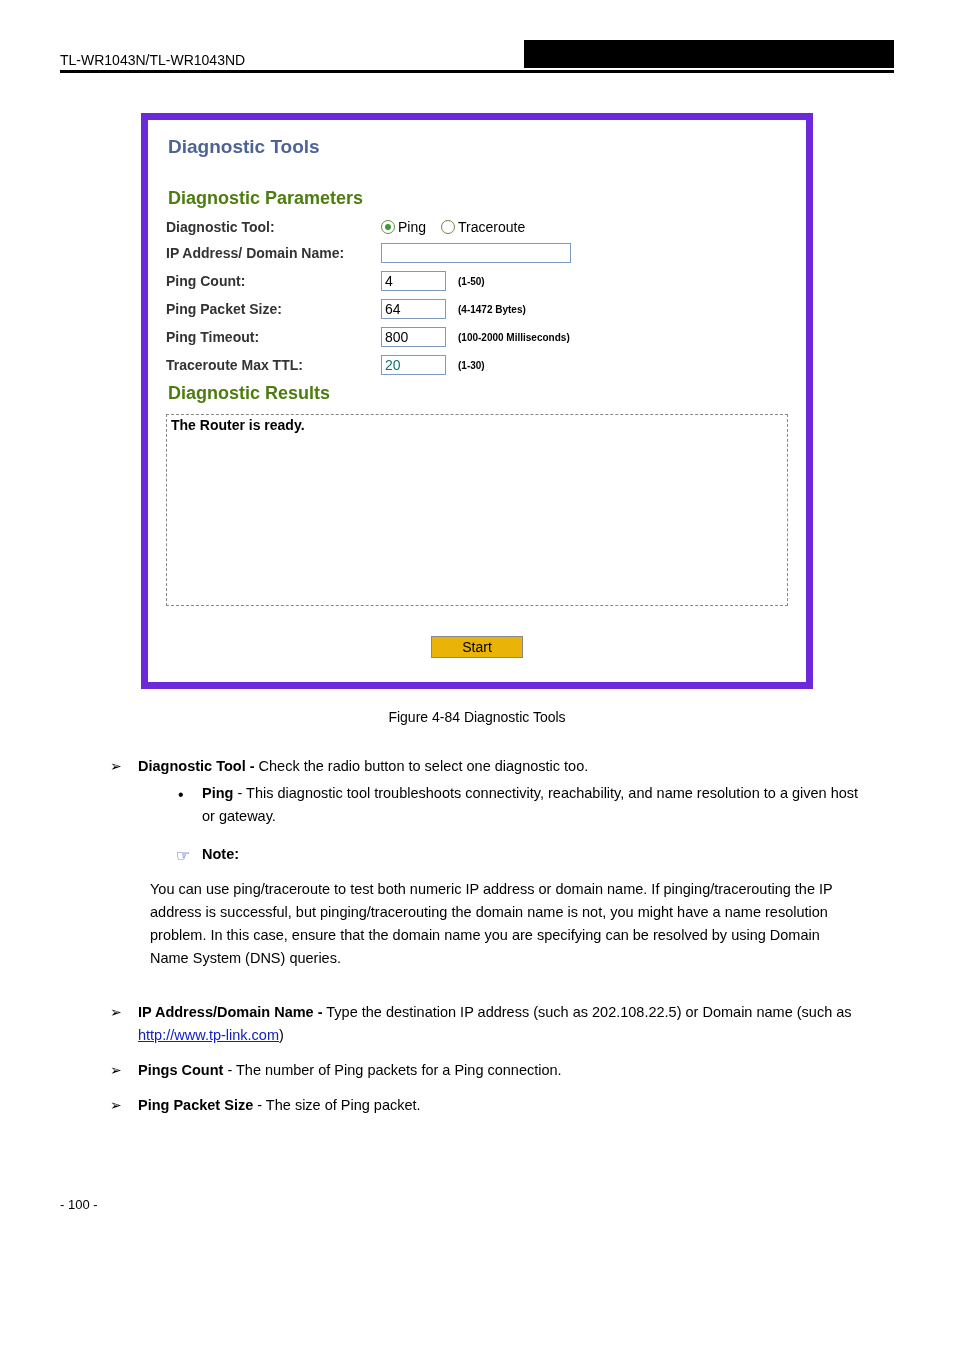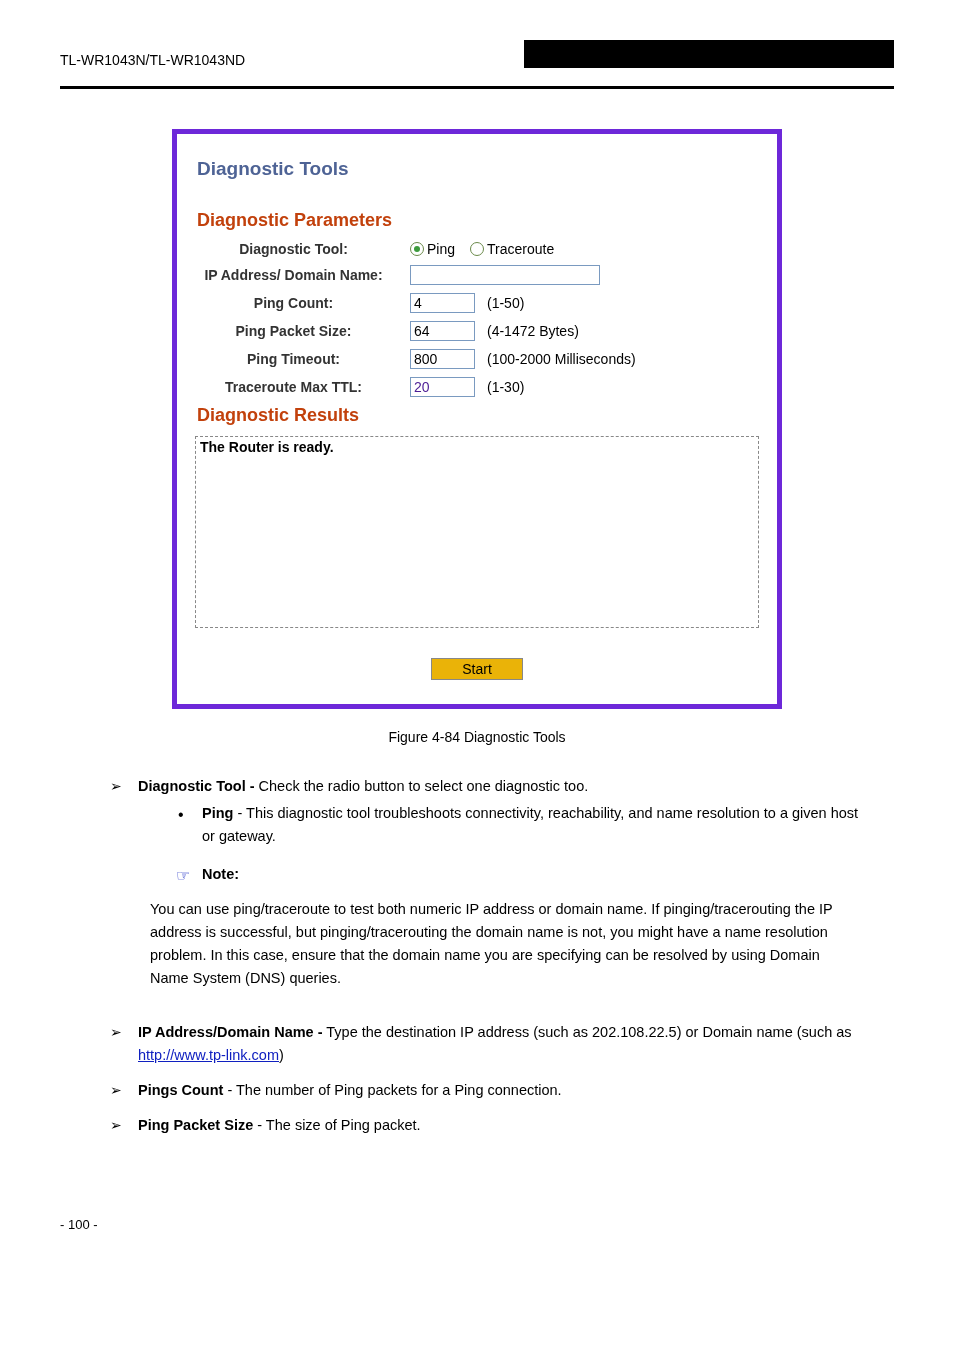"TL-WR1043N/TL-WR1043ND" .header { padding-bottom: 18px -> 2px }
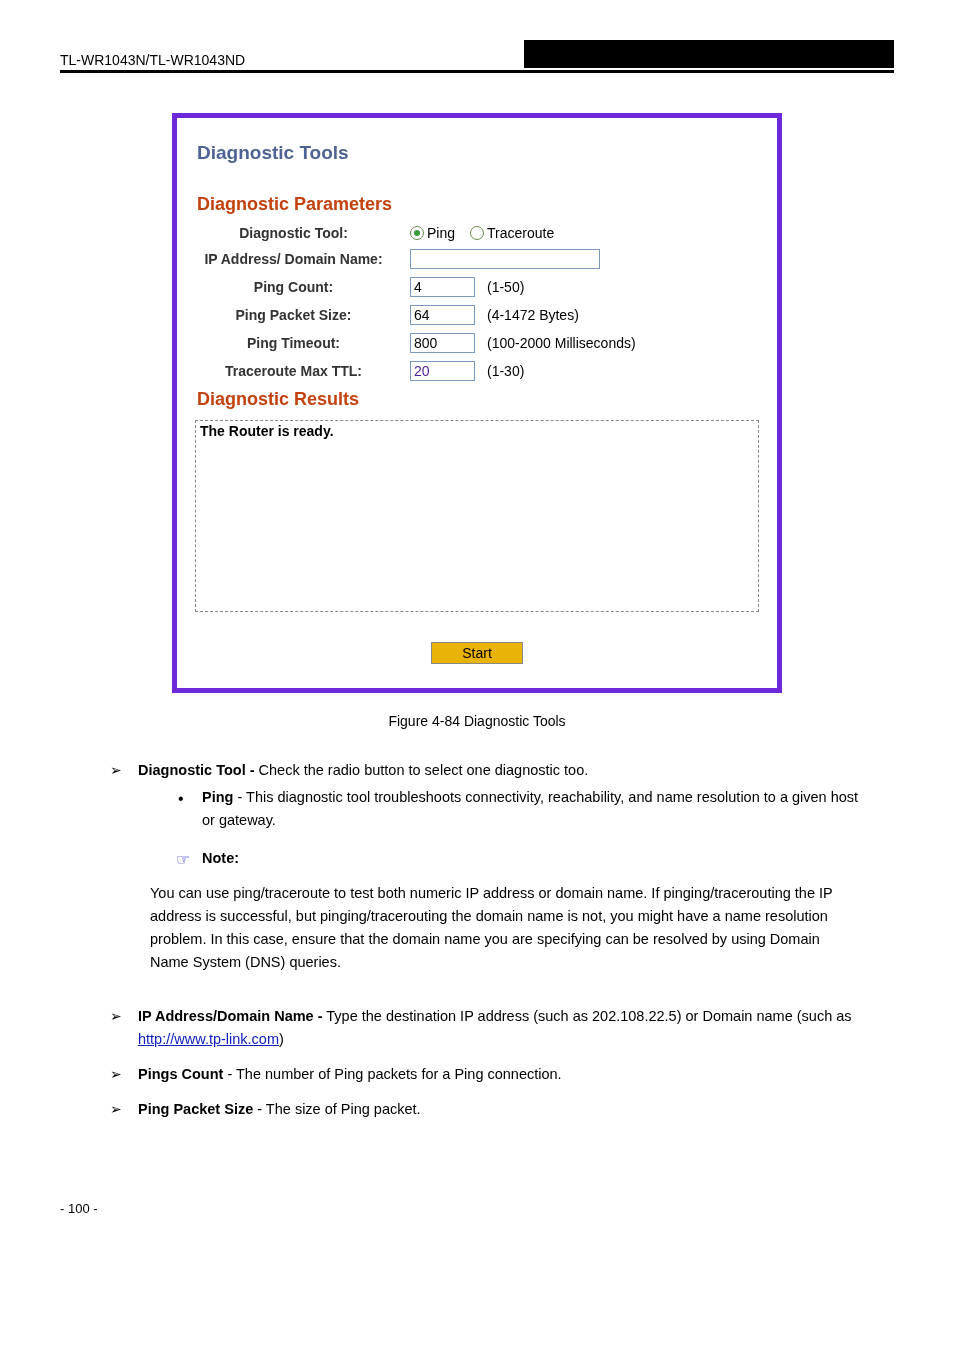"Diagnostic Tools" .screenshot-frame { border: 5px solid #6d28d9 -> 7px solid #6d28d9; padding: 24px 18px 24px -> 16px 18px 24px; width: 610px -> 672px }
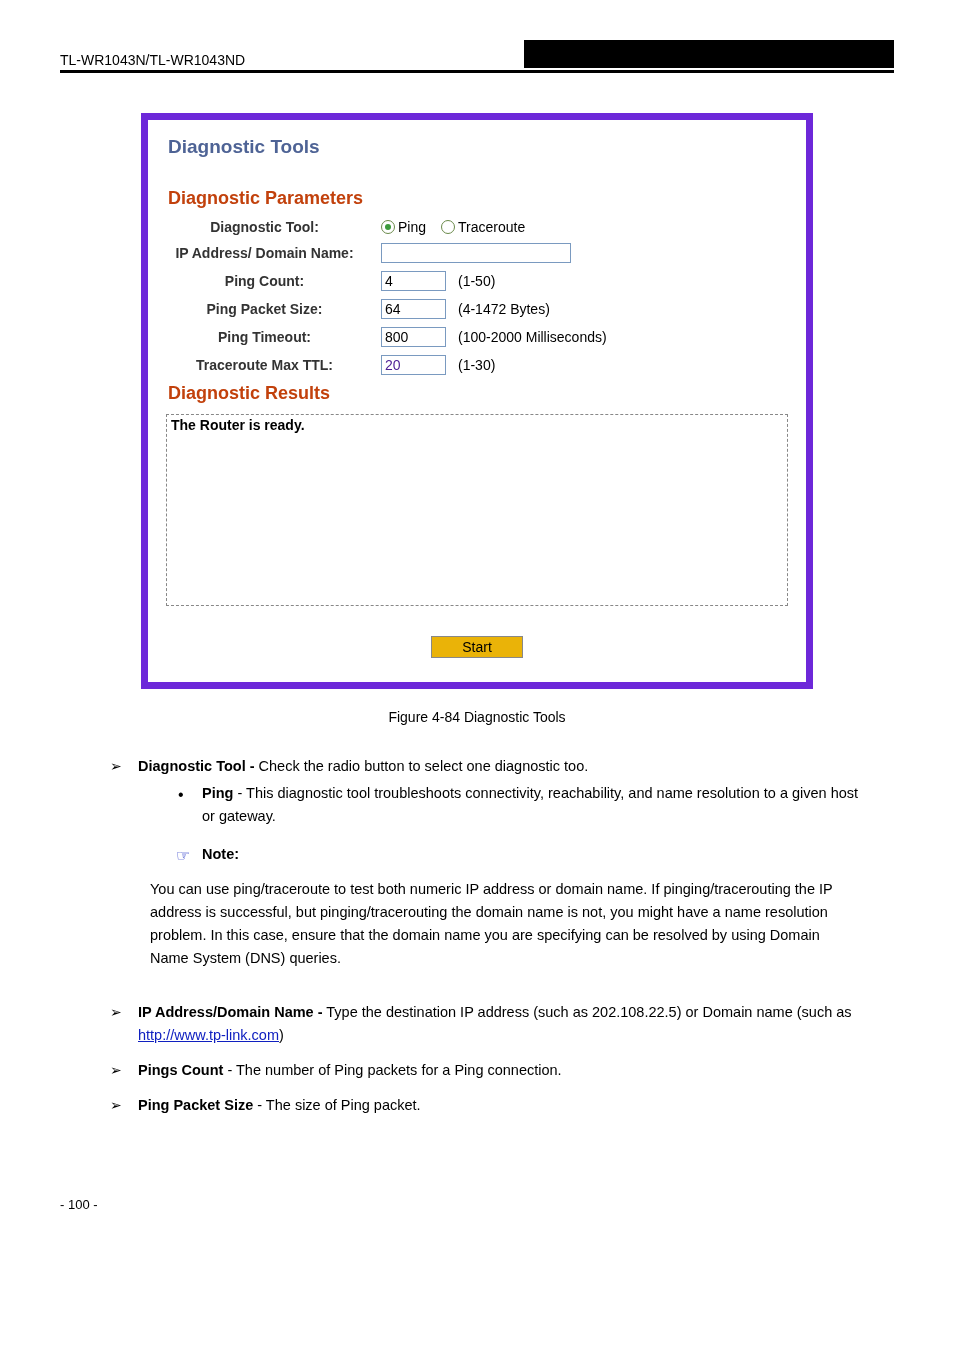"Diagnostic Parameters" .section-title { color: #c2410c -> #4d7c0f }
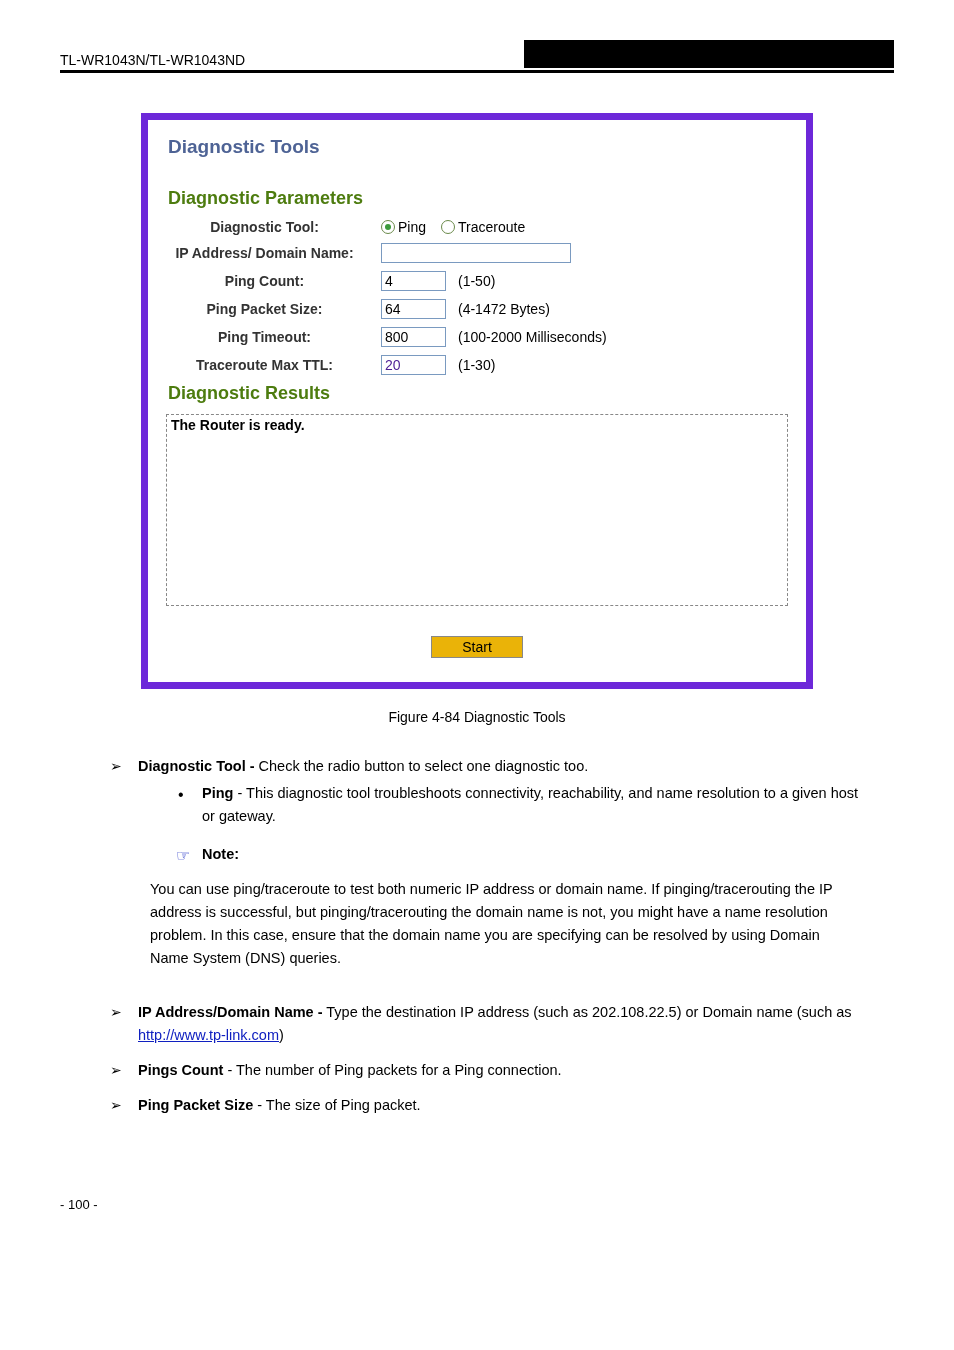"Diagnostic Tool:" .form-label { text-align: center -> left }
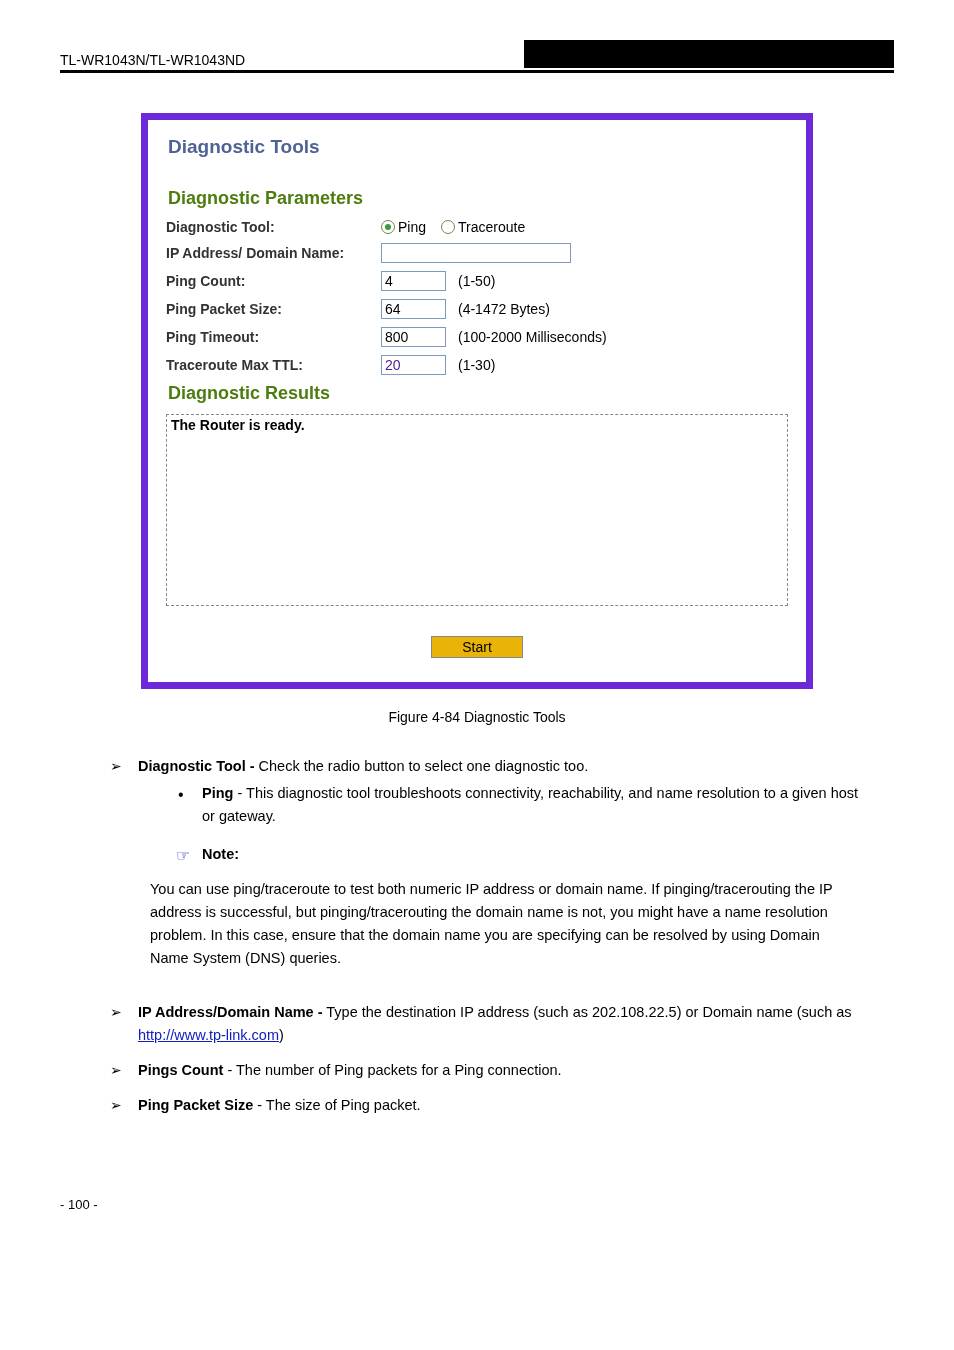"(1-50)" .hint { font-size: 14px -> 10px; font-weight: normal -> bold }
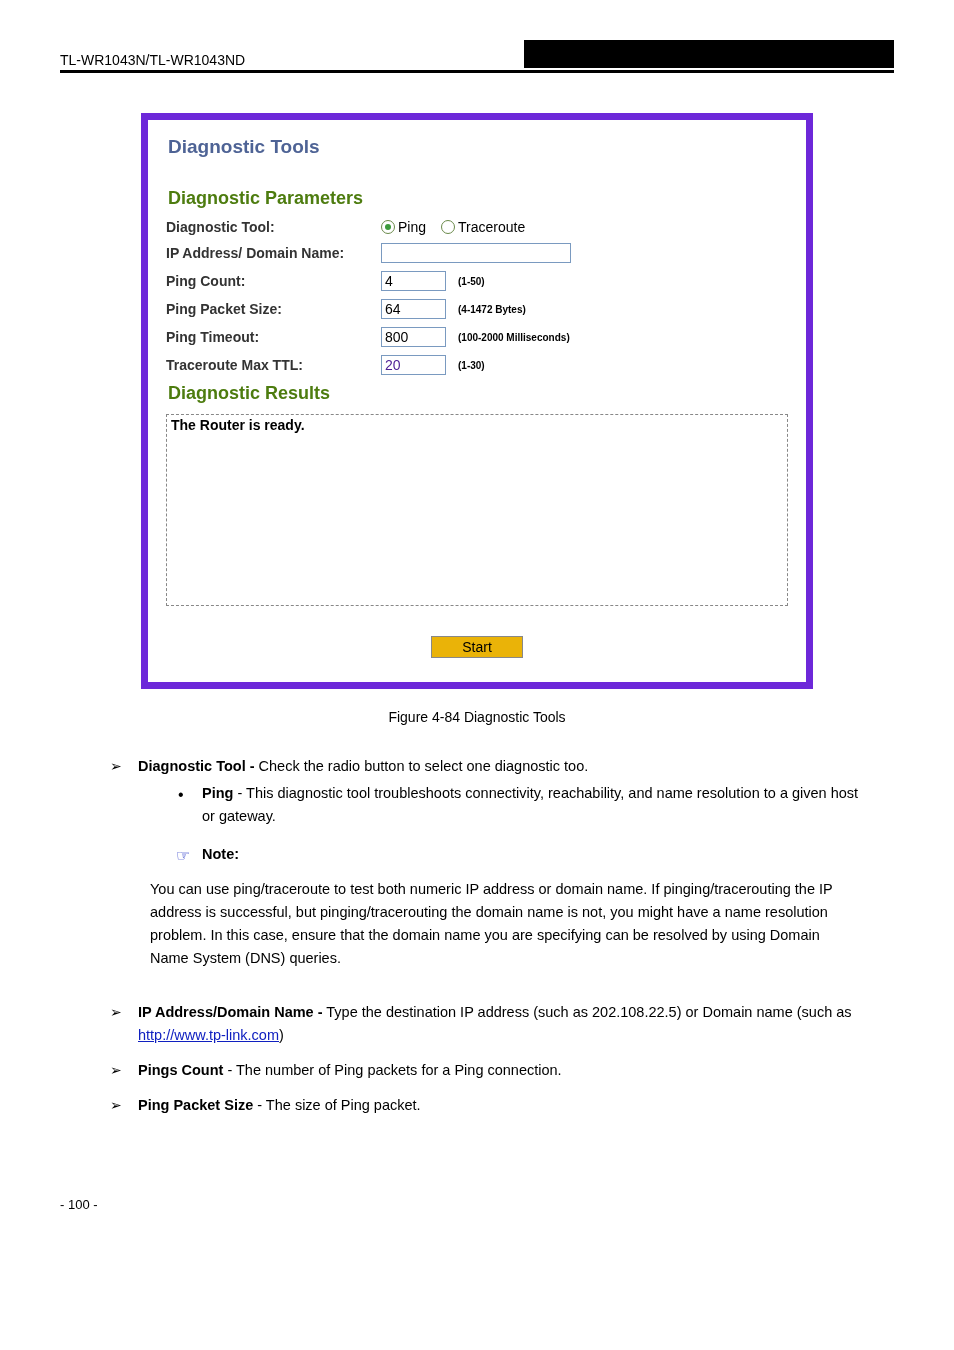"20" .text-input.disabled { color: #4c1d95 -> #0f766e }
